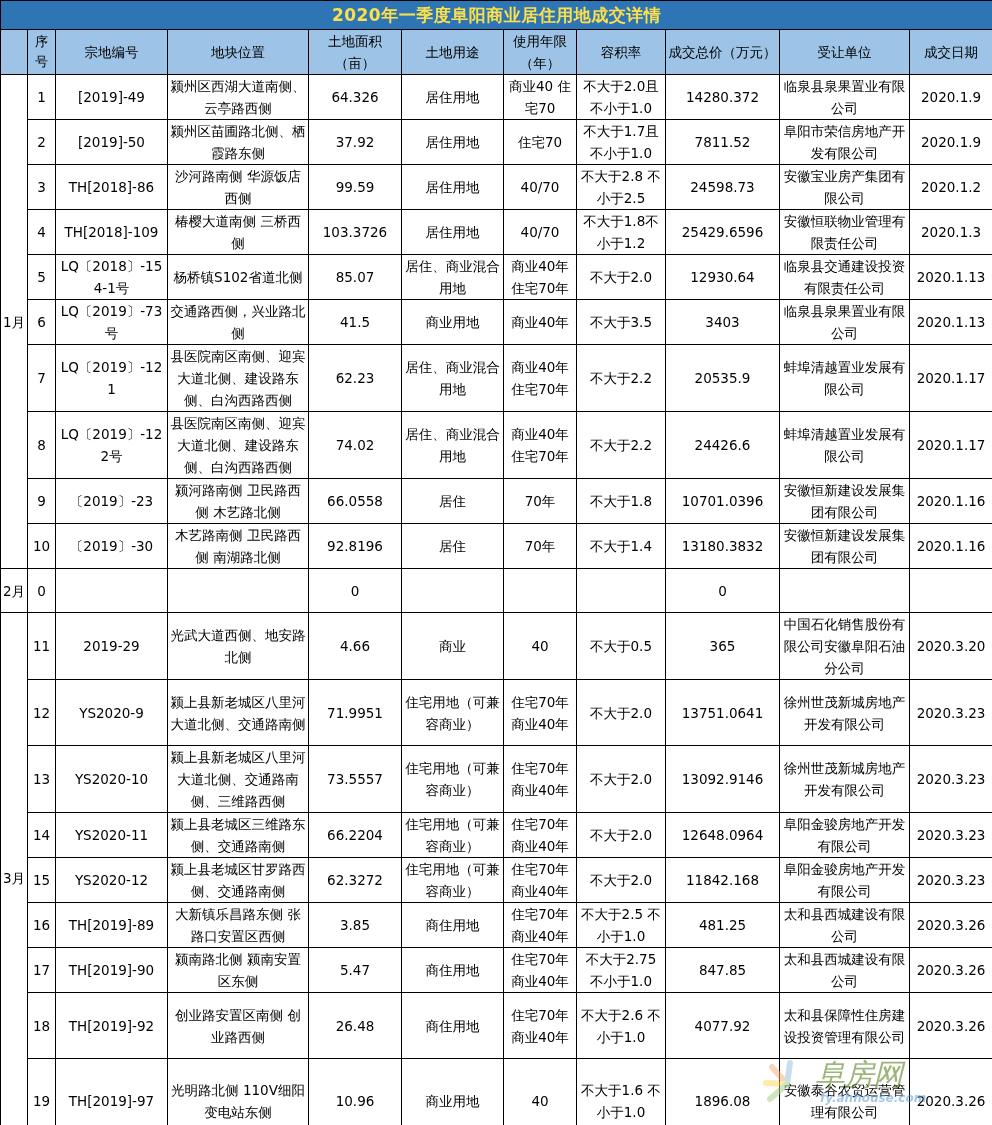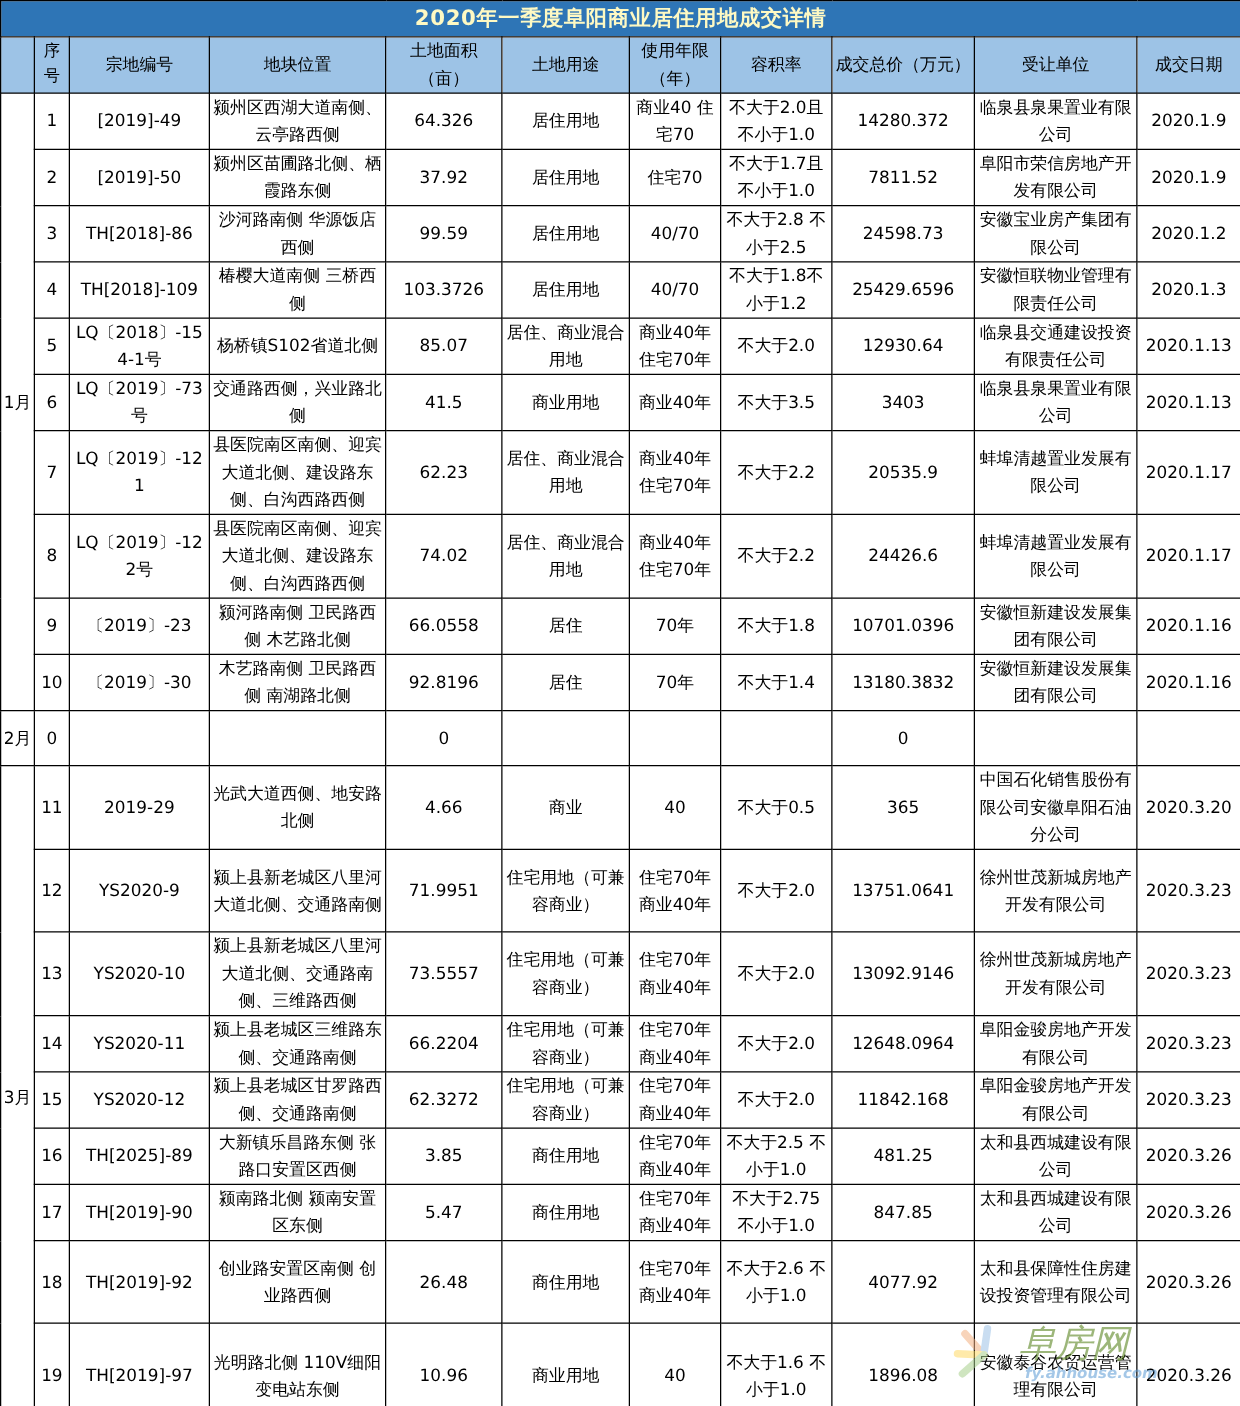"2020年一季度阜阳商业居住用地成交详情" .title-cell { color: #fef9c3 -> #fde047 }
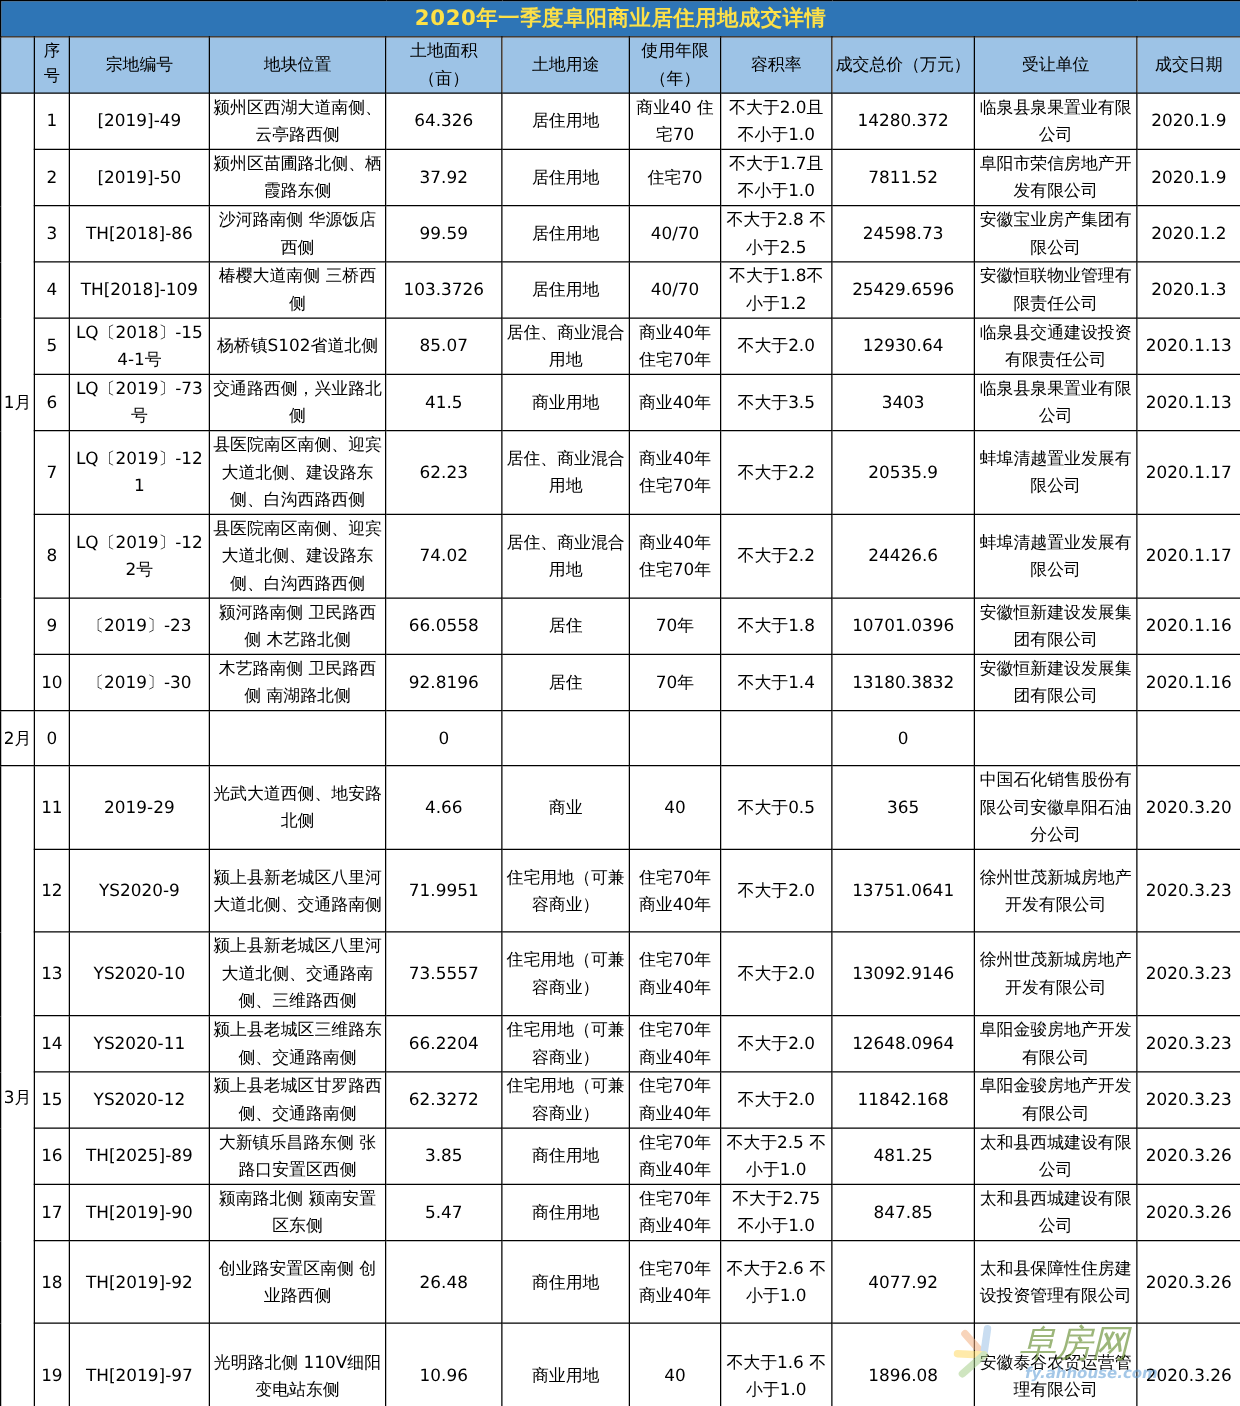"TH[2025]-89" td { text: 2025 -> 2019 }
